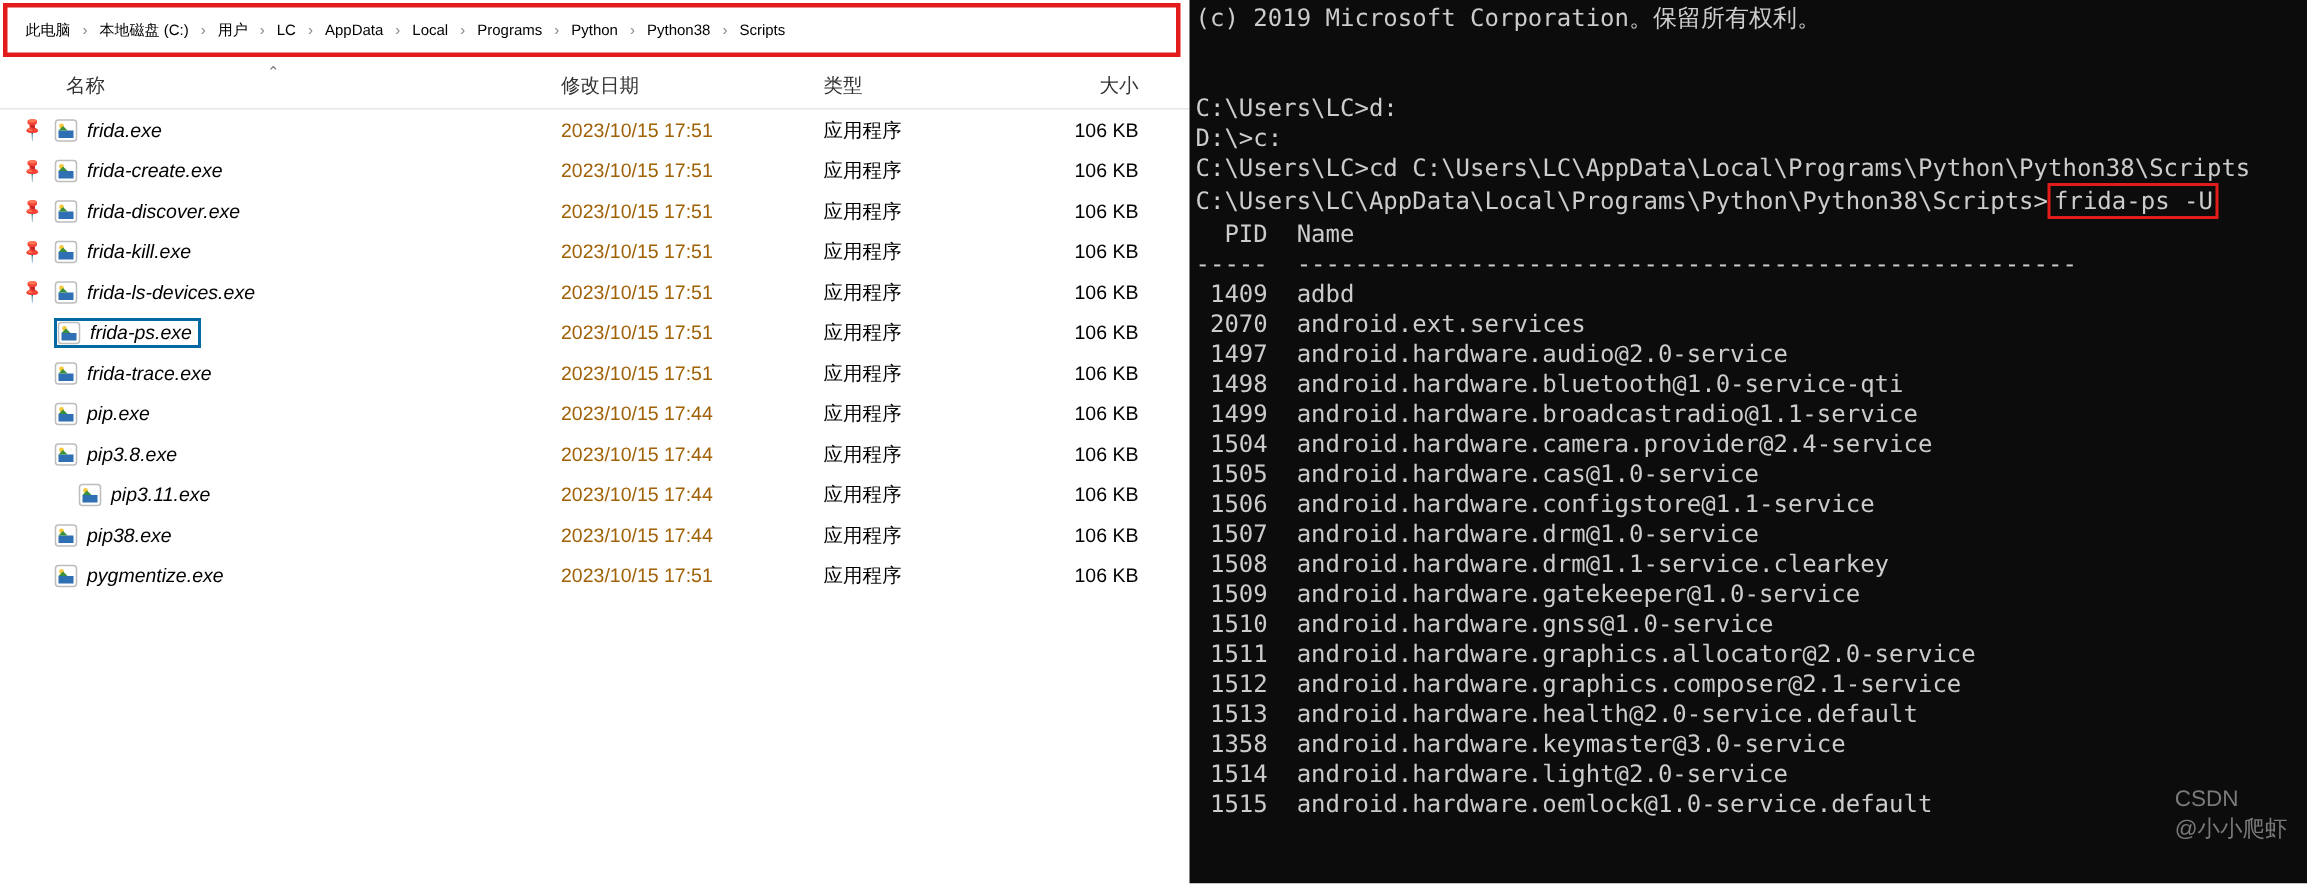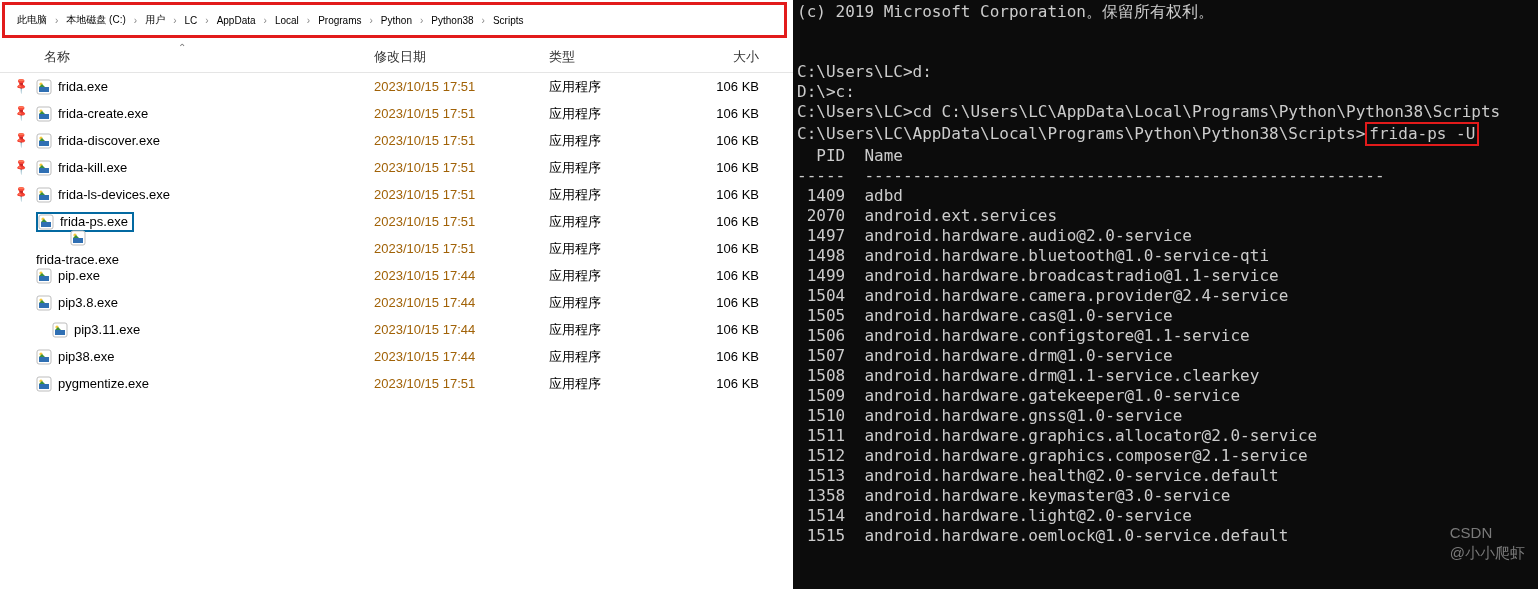"frida.exe" .name-text { font-style: none -> italic }
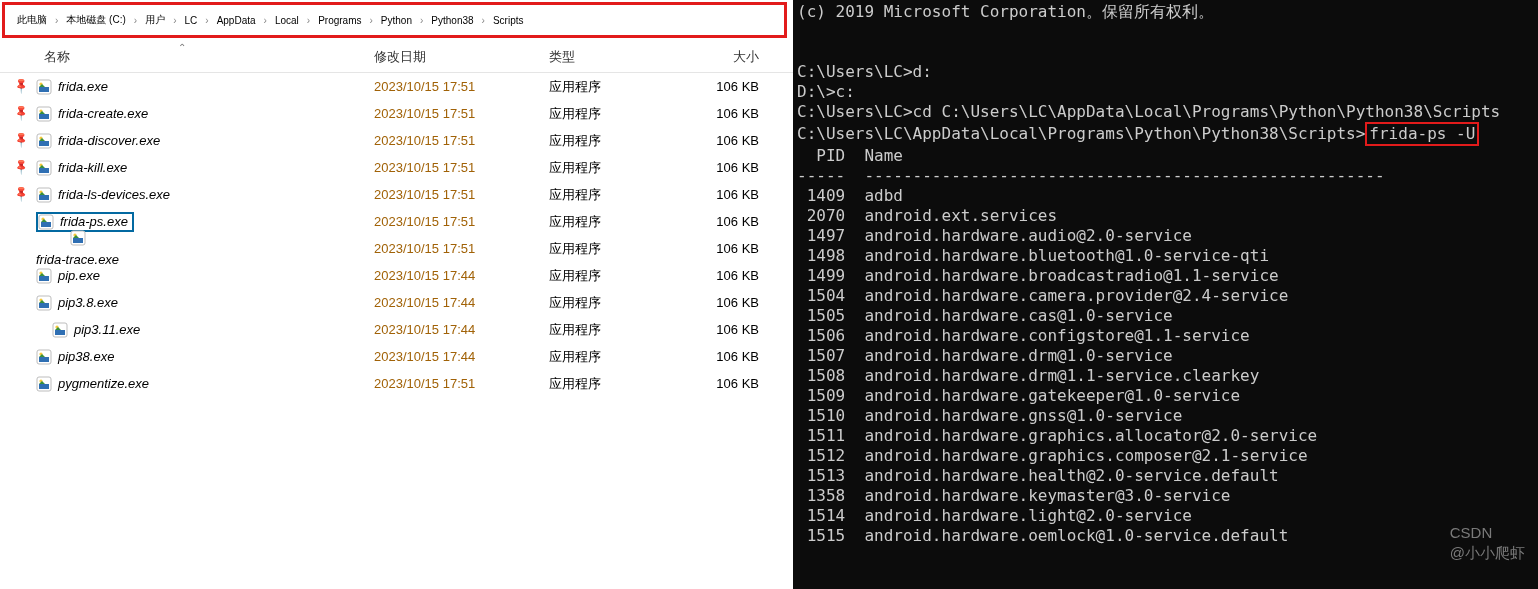"frida-trace.exe" span { flex-direction: column -> none }
